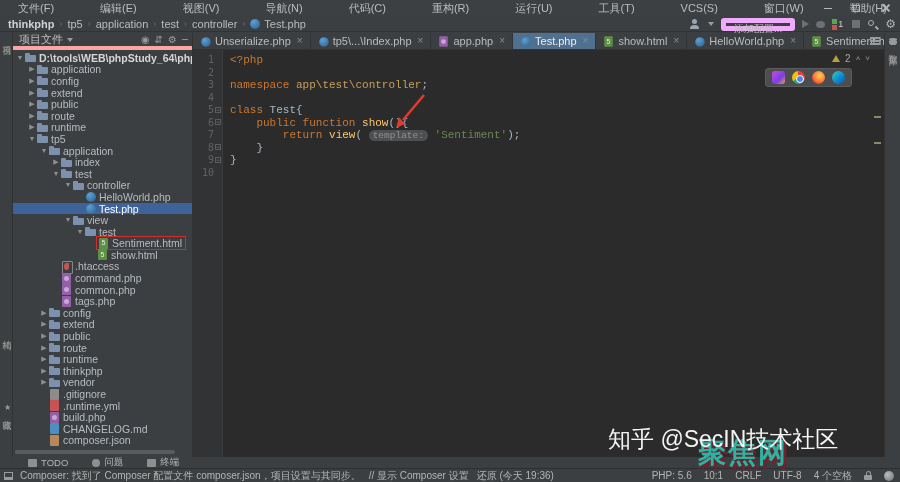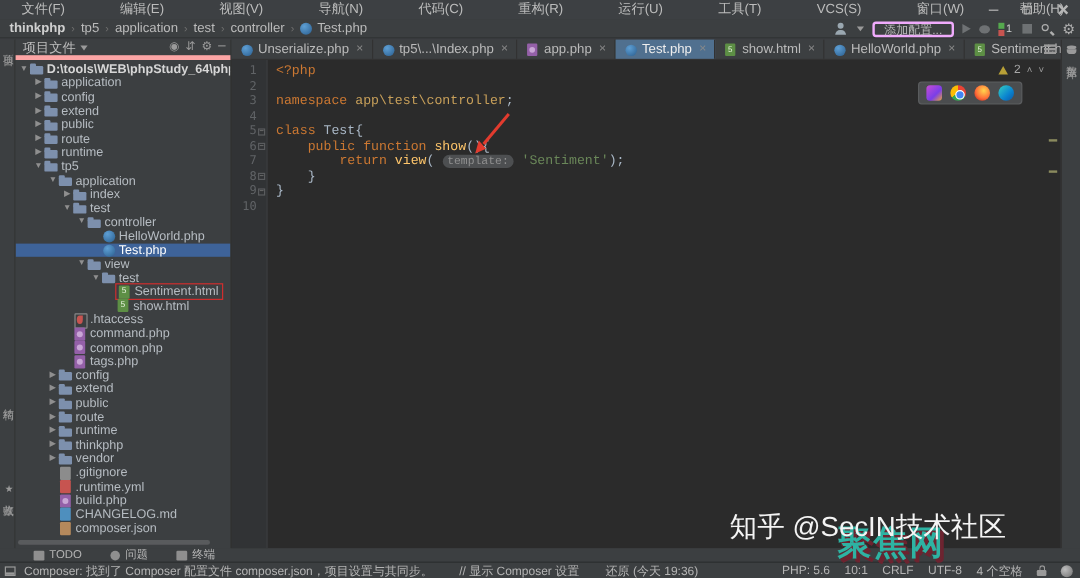"添加配置..." #add-config-btn { border: 2px solid #f0abfc -> 5px solid #f0abfc }
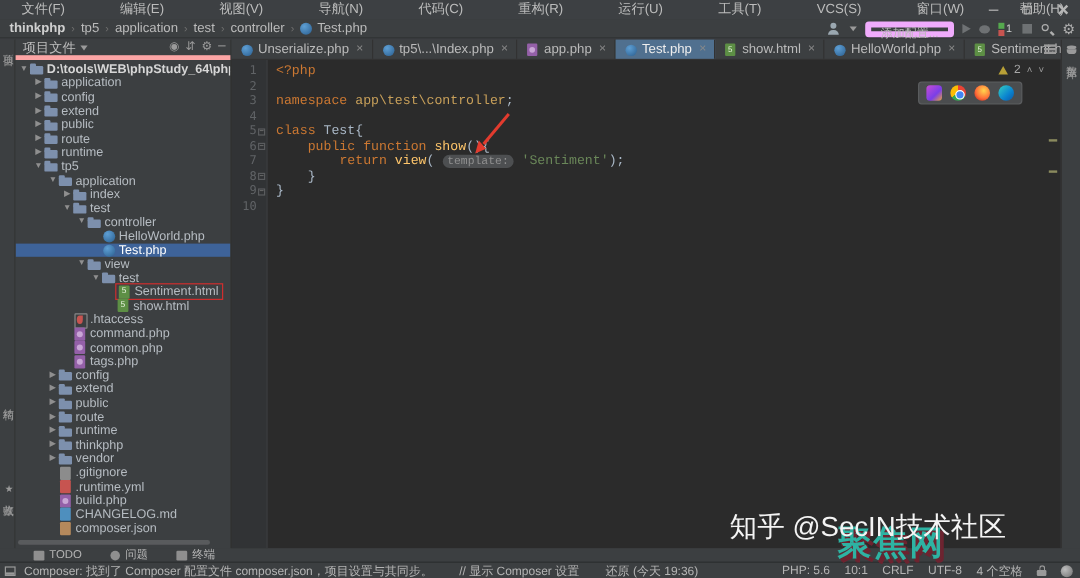"// 显示 Composer 设置" .sb-link { margin-left: 22px -> 8px }
